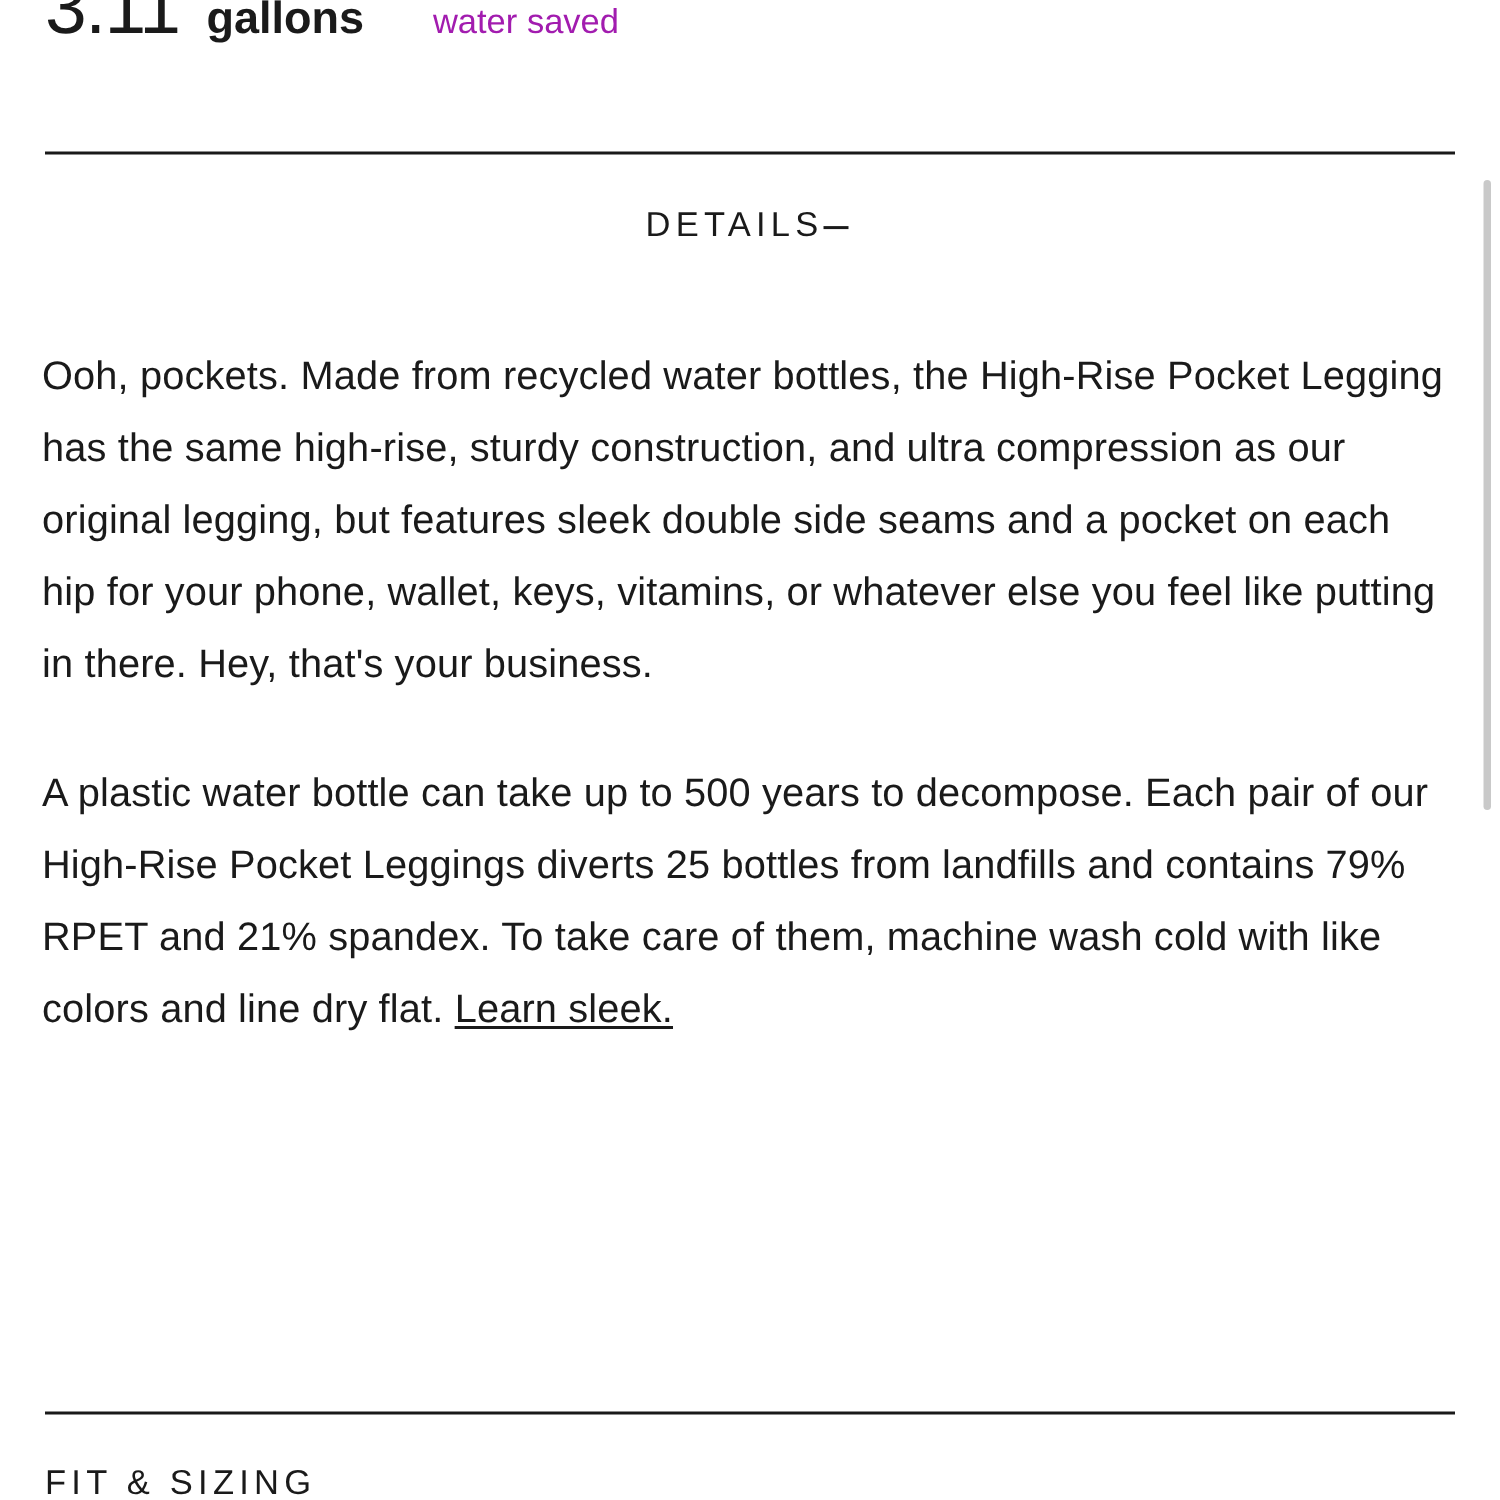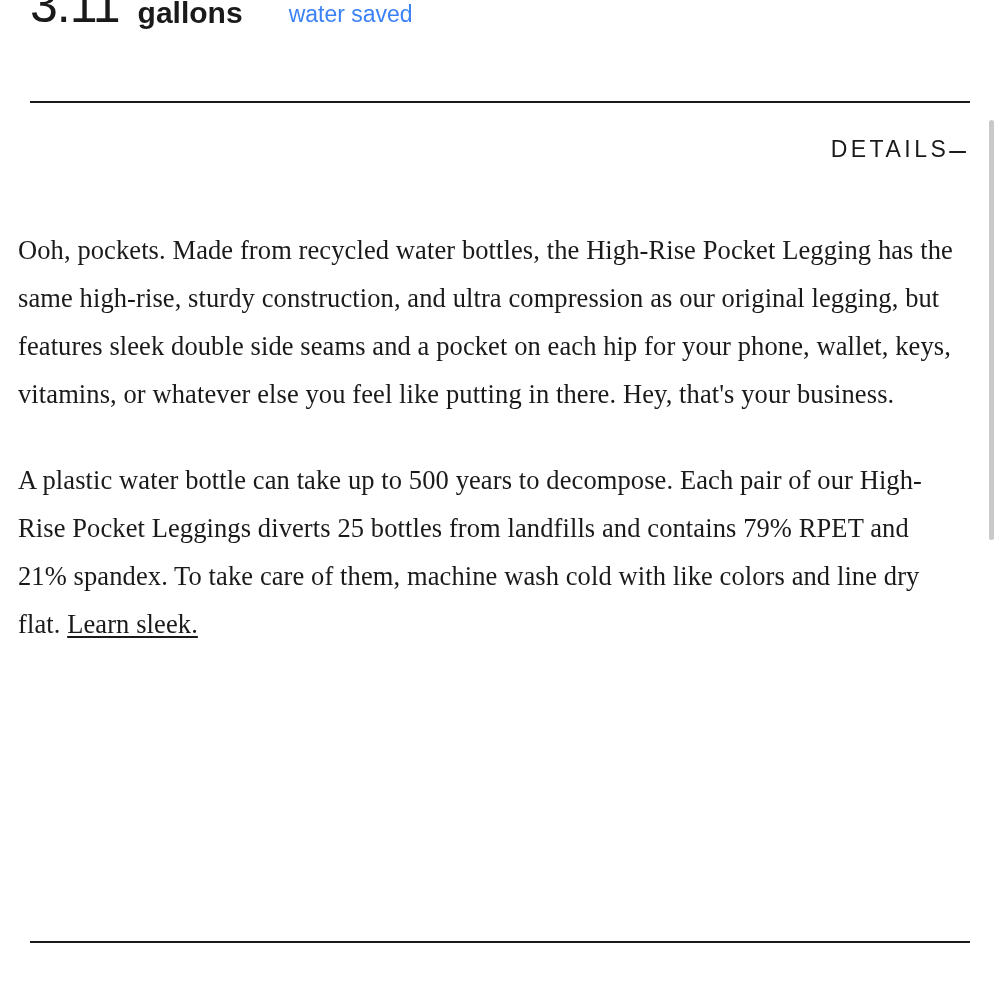"water saved" .stat-caption { color: #3b82f6 -> #a21caf }
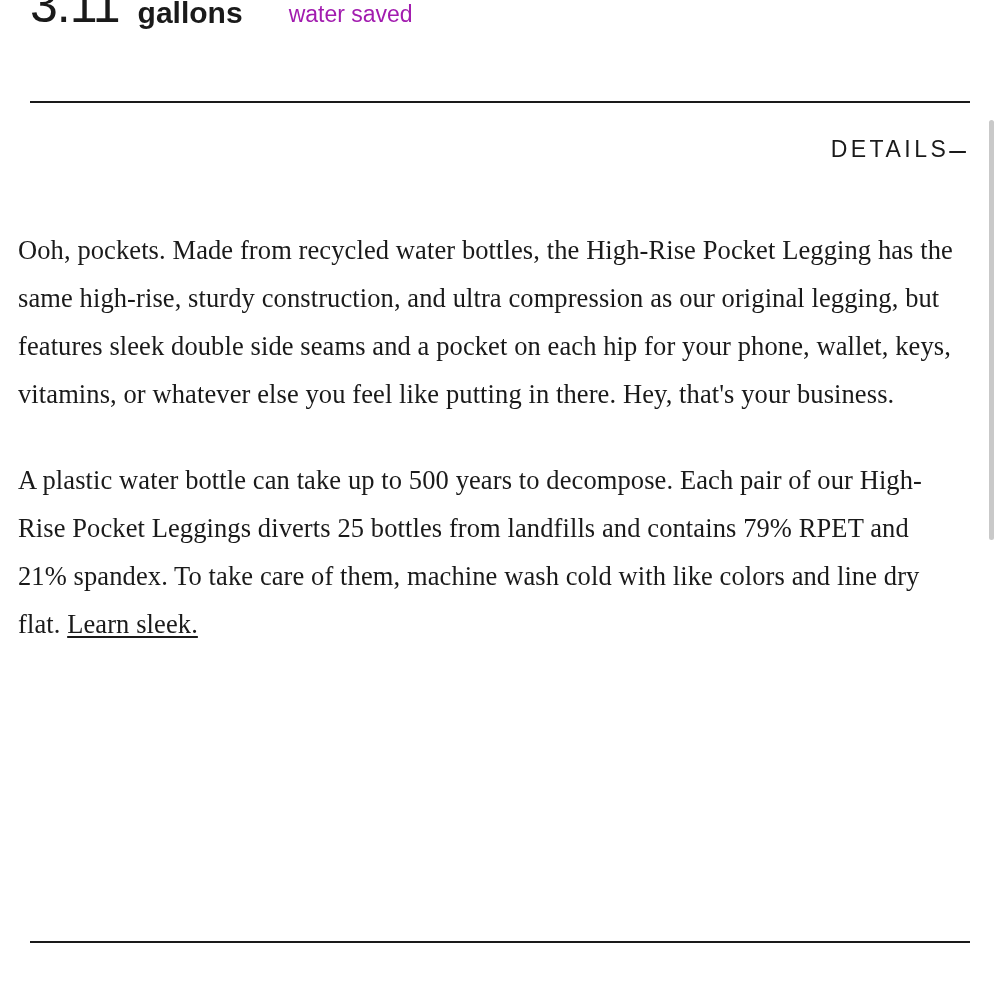"DETAILS" .accordion-head { justify-content: flex-end -> center }
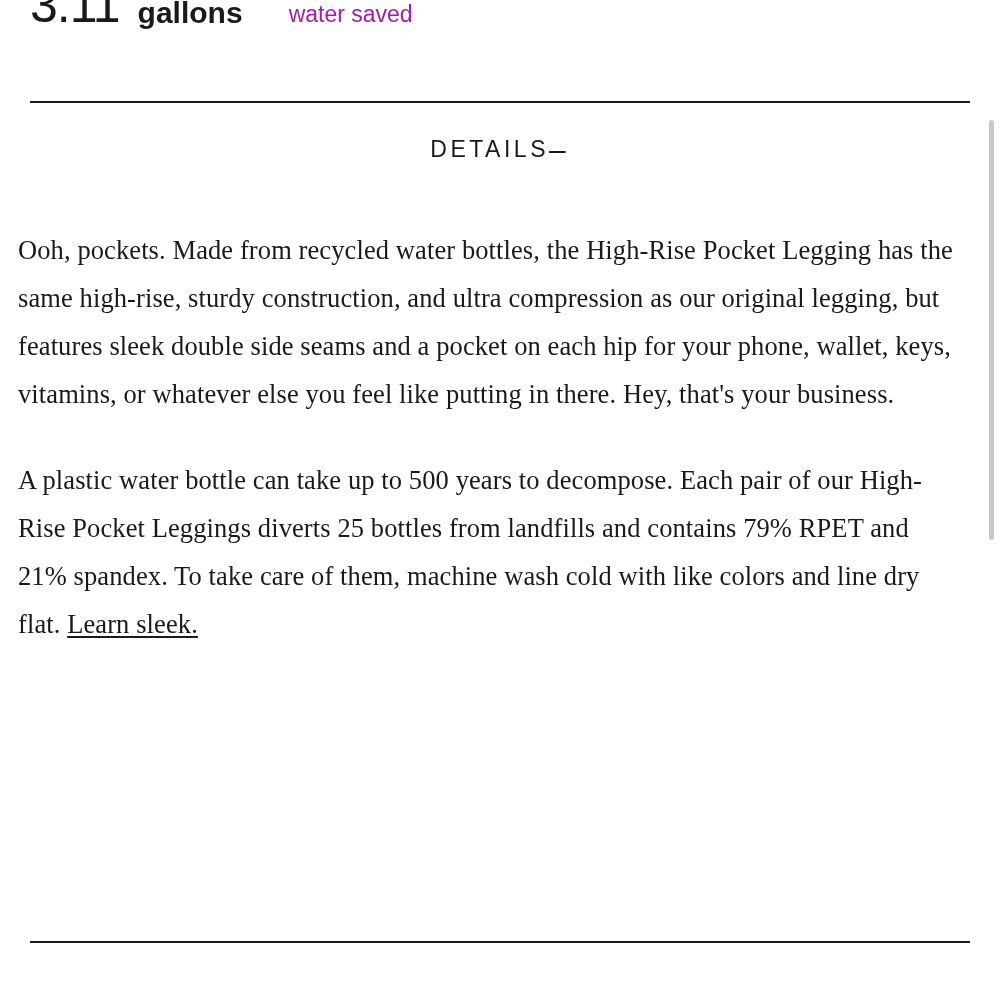"Ooh, pockets. Made from recycled" .body-copy { font-family: Liberation Serif, serif -> none; left: 18px -> 28px }
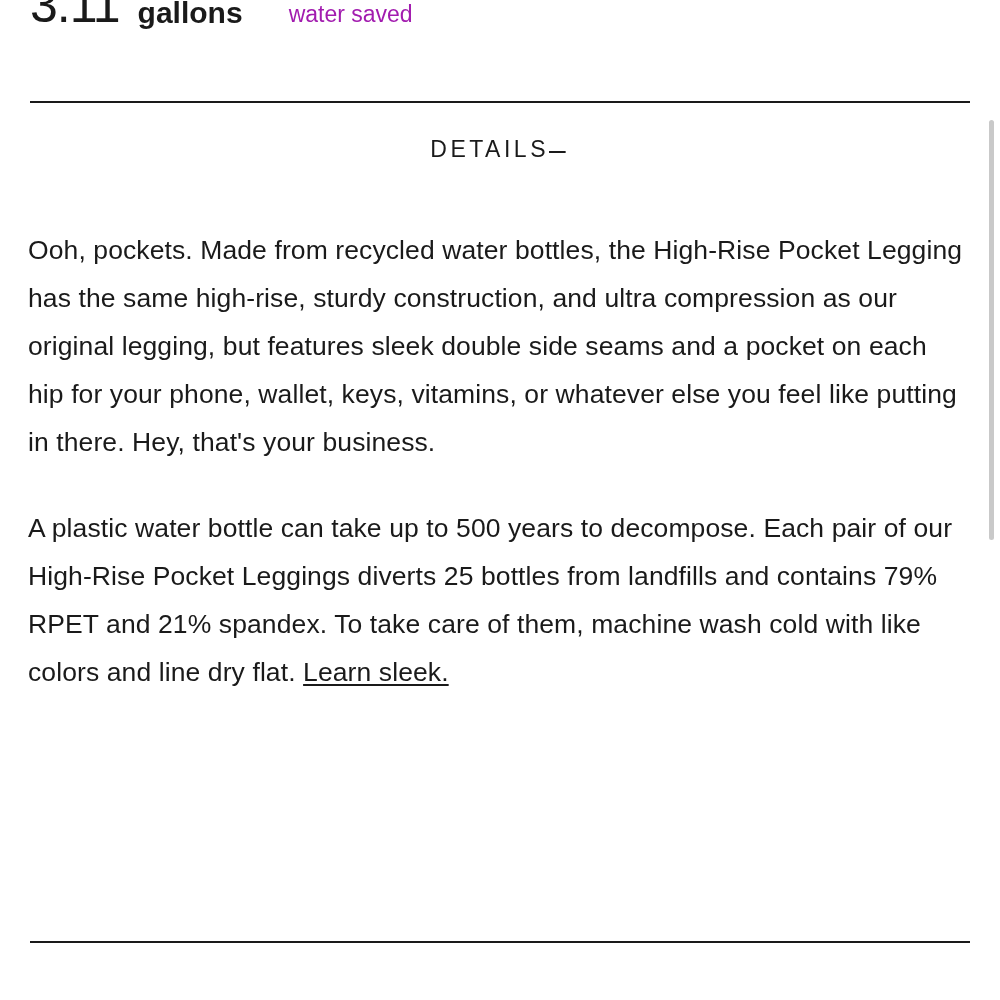"FIT & SIZING" div.next-section { html: none -> <div> <span>FIT &amp; SIZING</span> </div> }
